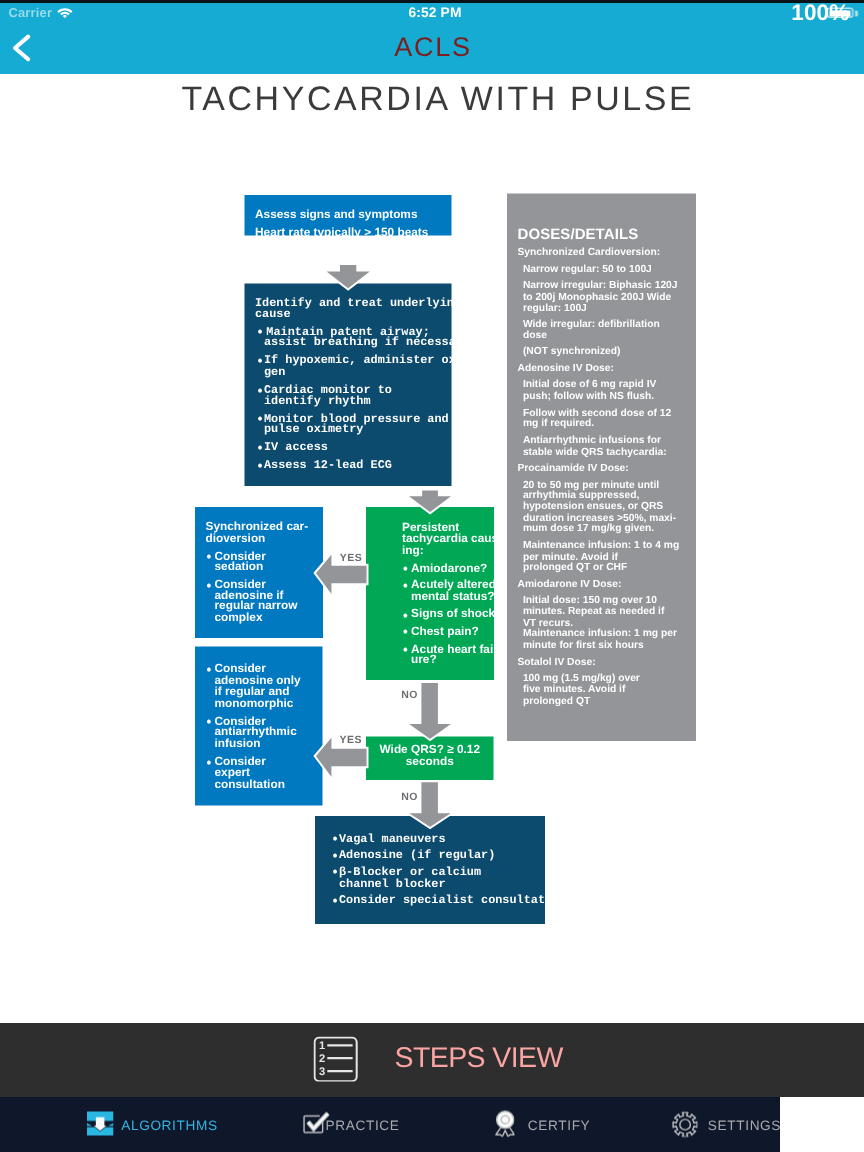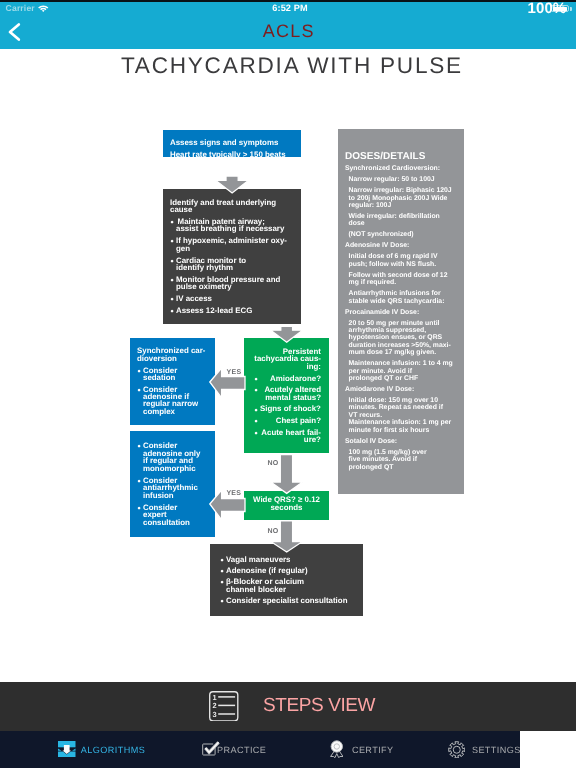"Identify and treat underlying" .red { background: #404040 -> #0c4a6e; font-family: none -> Liberation Mono, monospace }
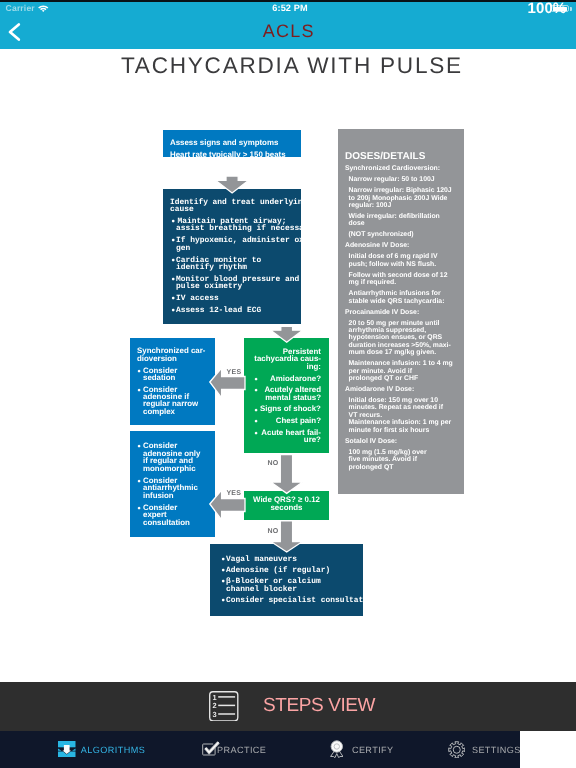"Persistent" .n-persistent .tx { left: 10px -> 24px; text-align: right -> none }
